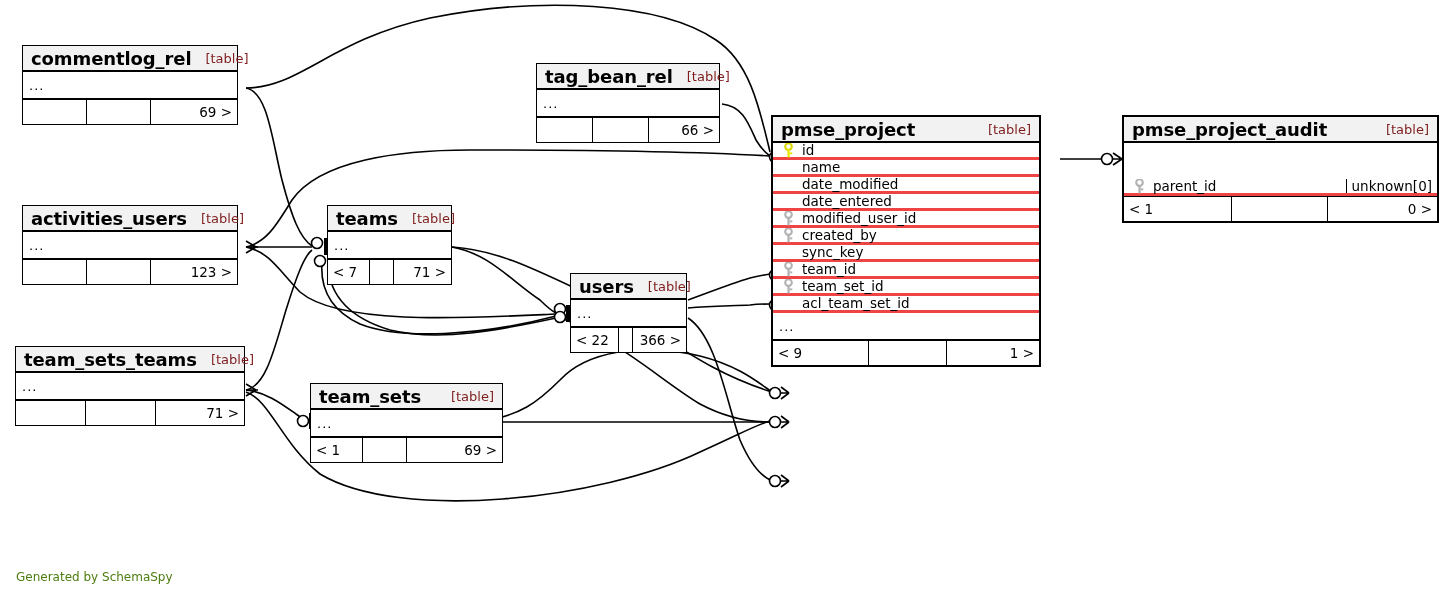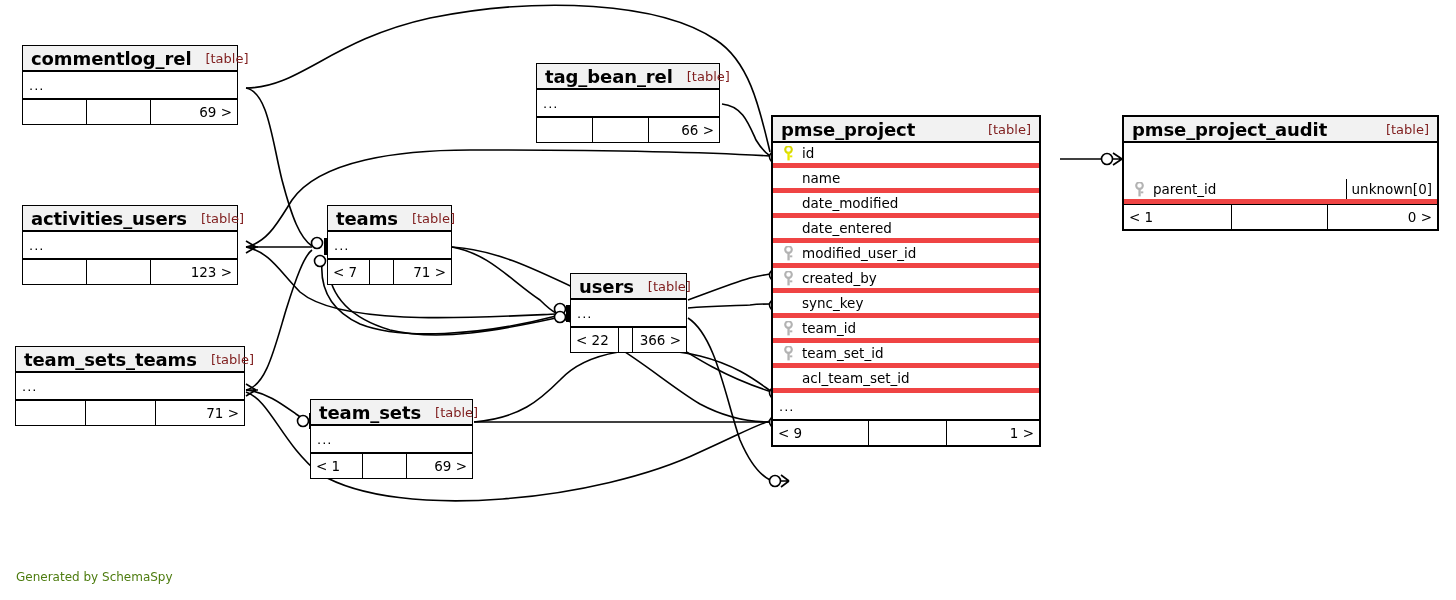"id" .tn-row { border-bottom: 5px solid #ef4444 -> 3px solid #ef4444; height: 25px -> 17px }
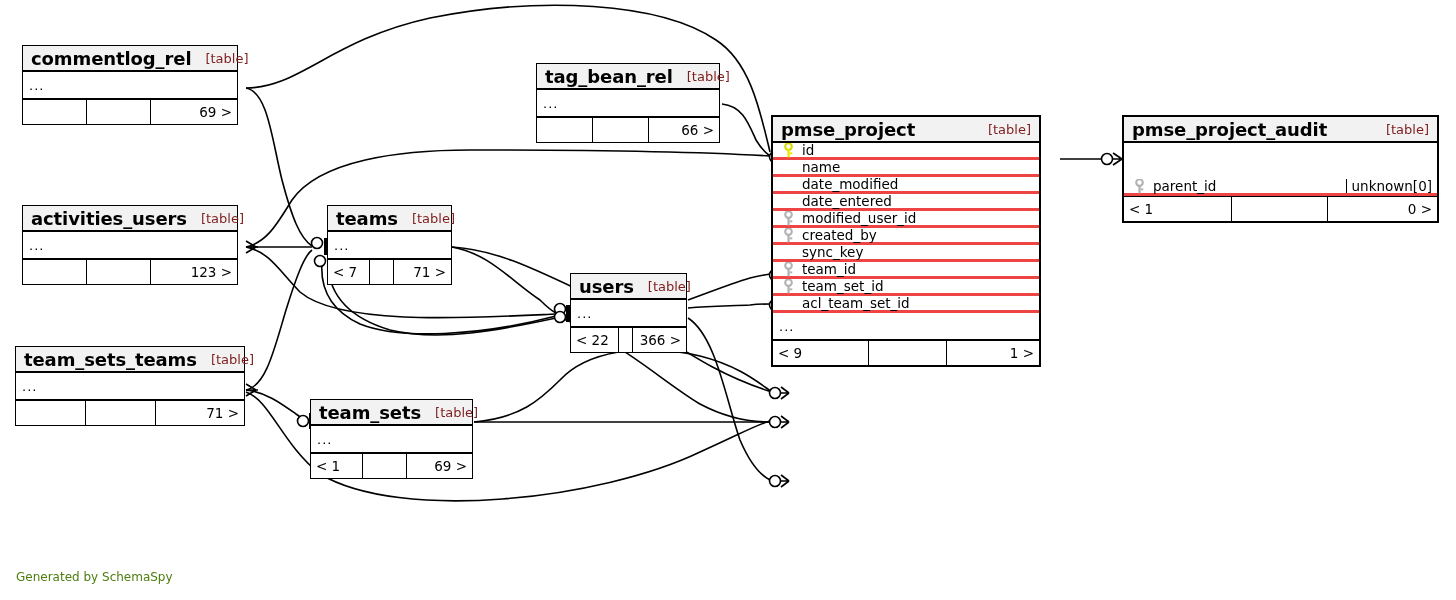"team_sets" div.table-node { top: 399px -> 383px; width: 163px -> 193px }
